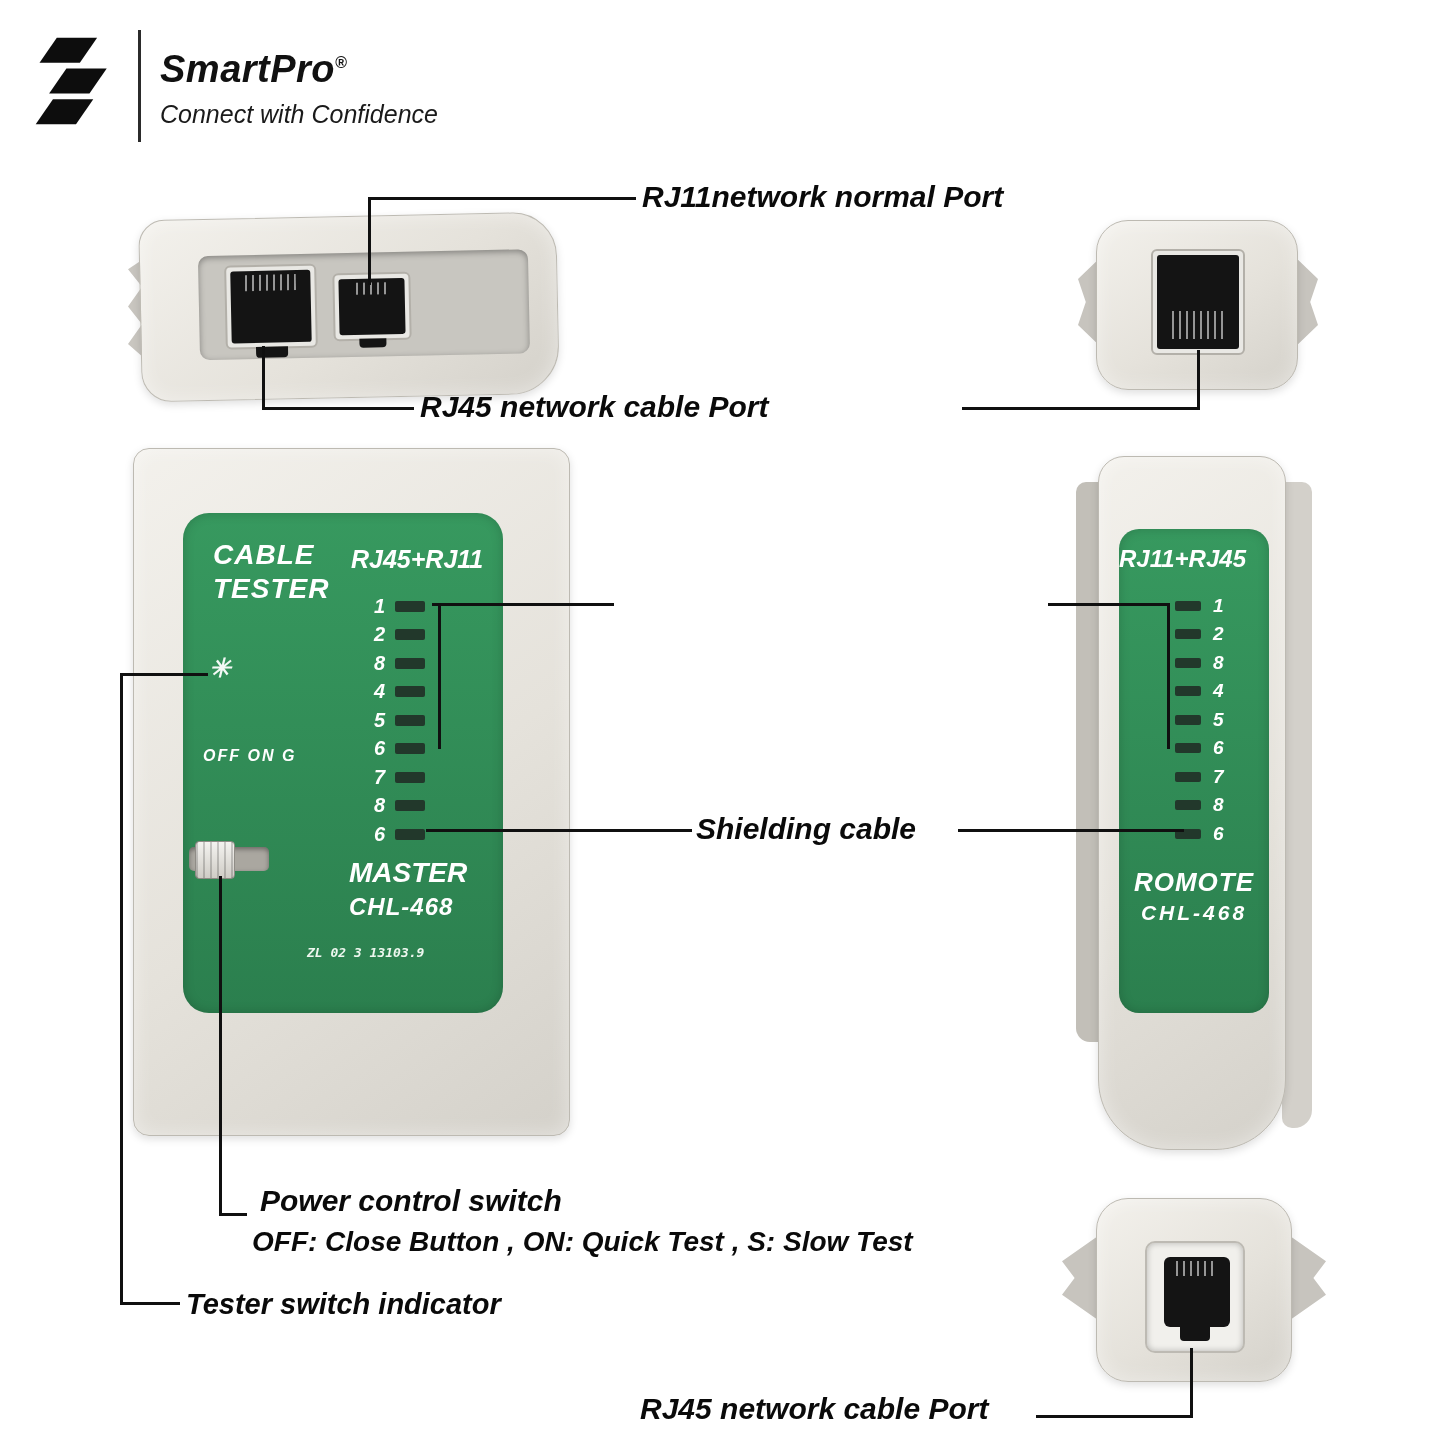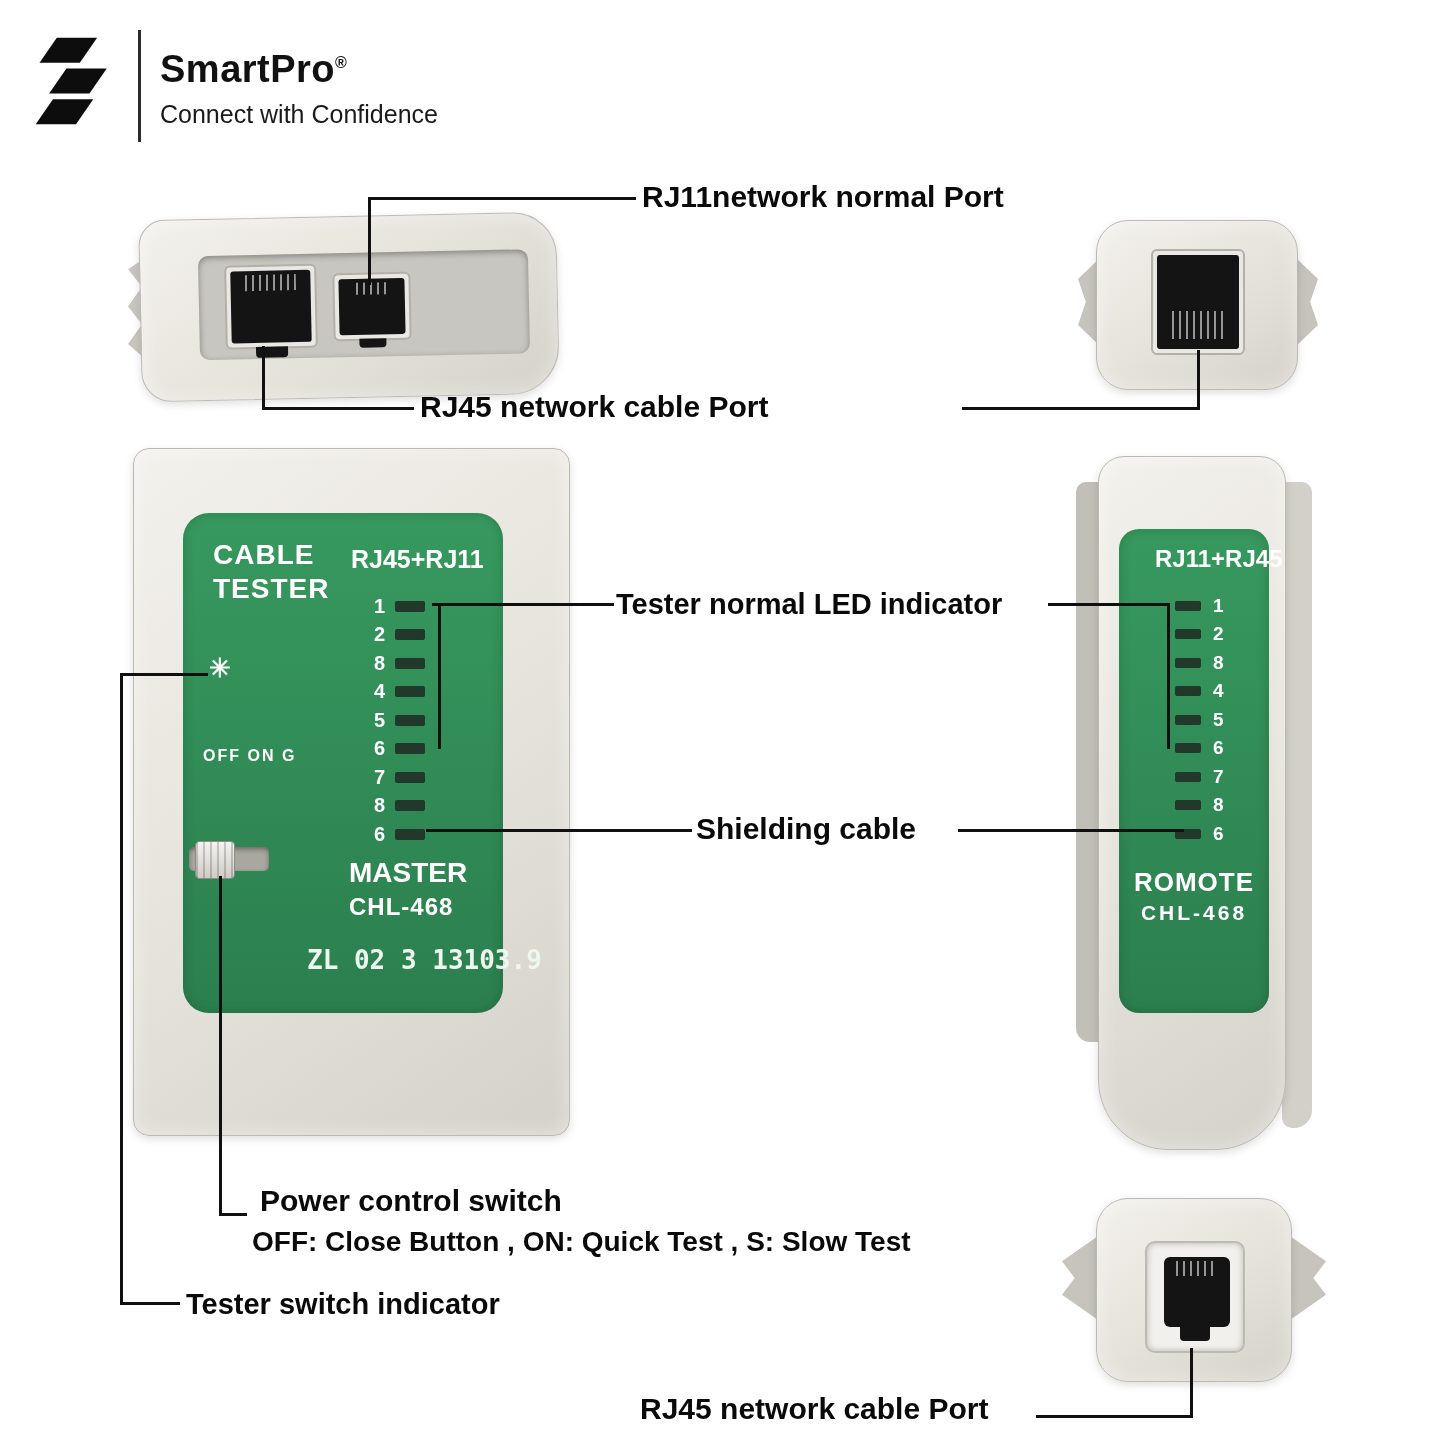"SmartPro®" .canvas { font-style: none -> italic }
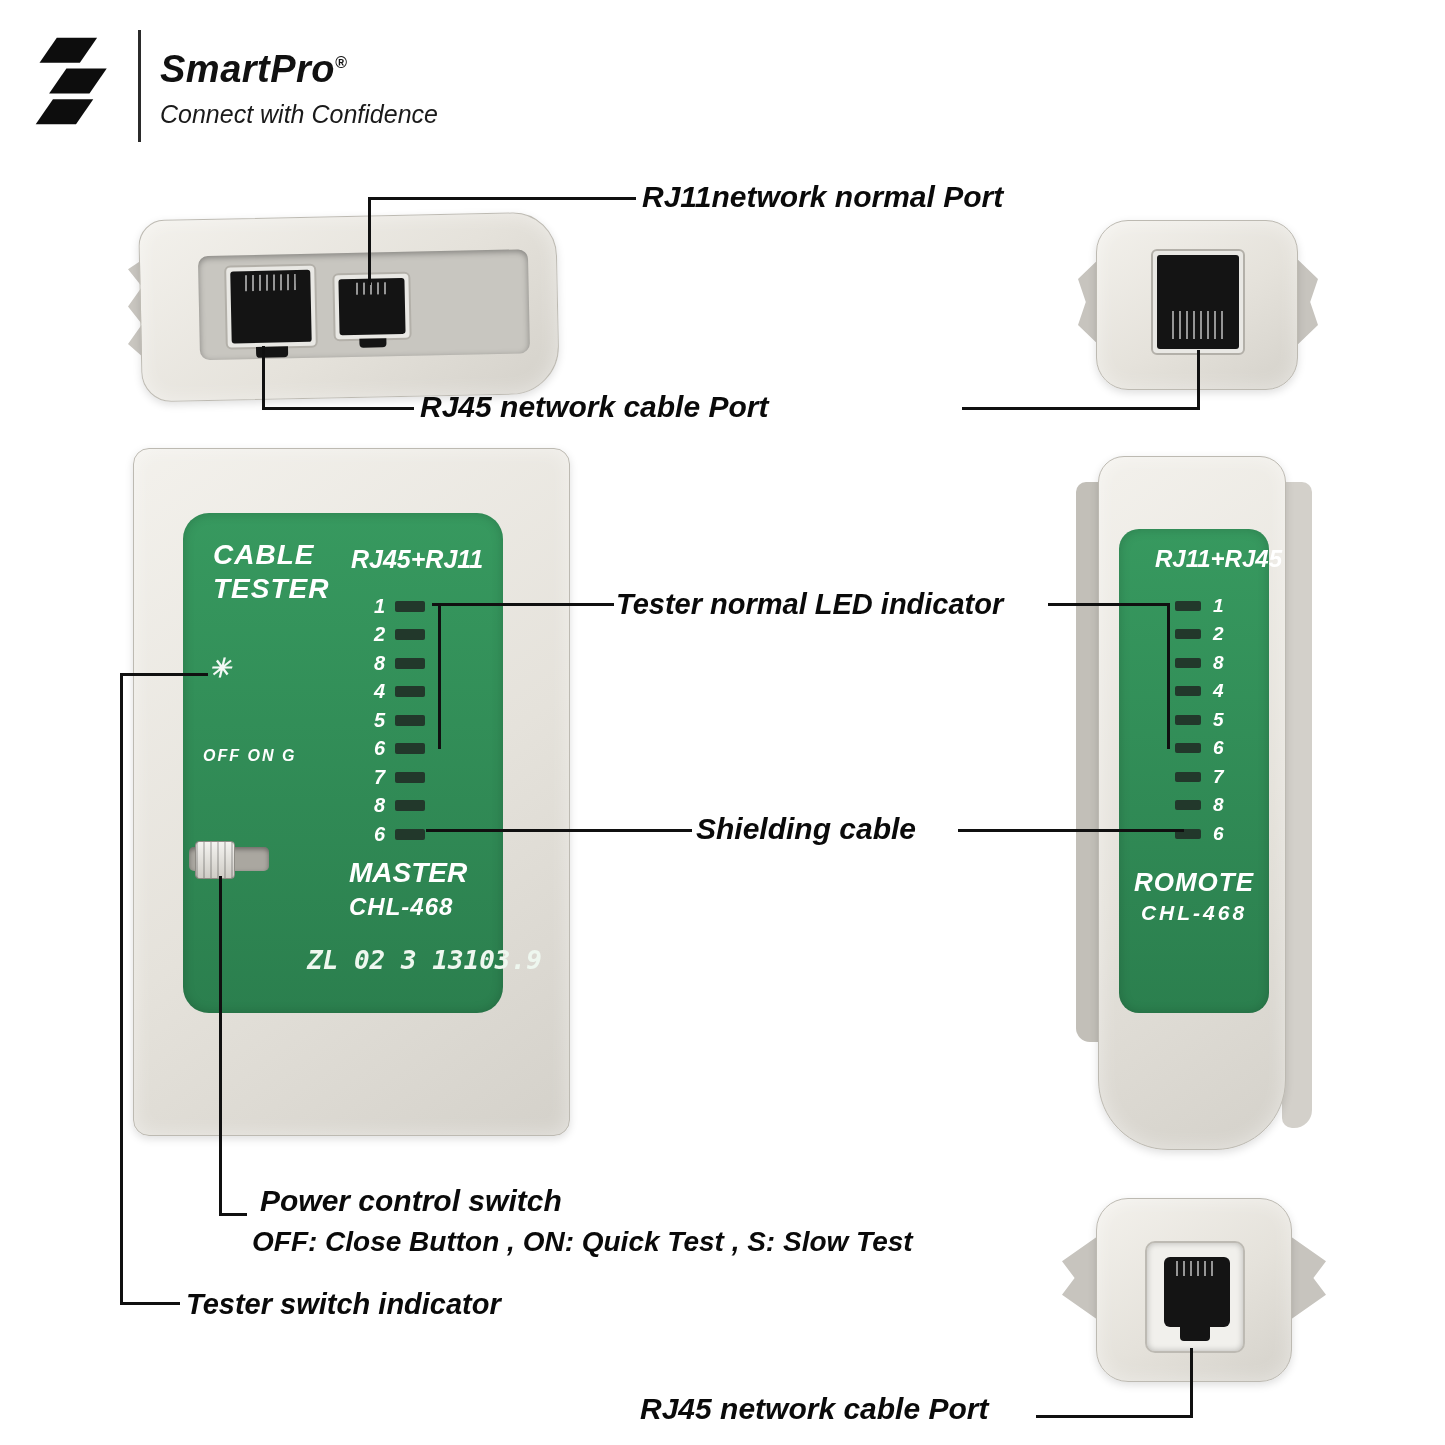"RJ11+RJ45" div.pg-text { padding-left: 36px -> none }
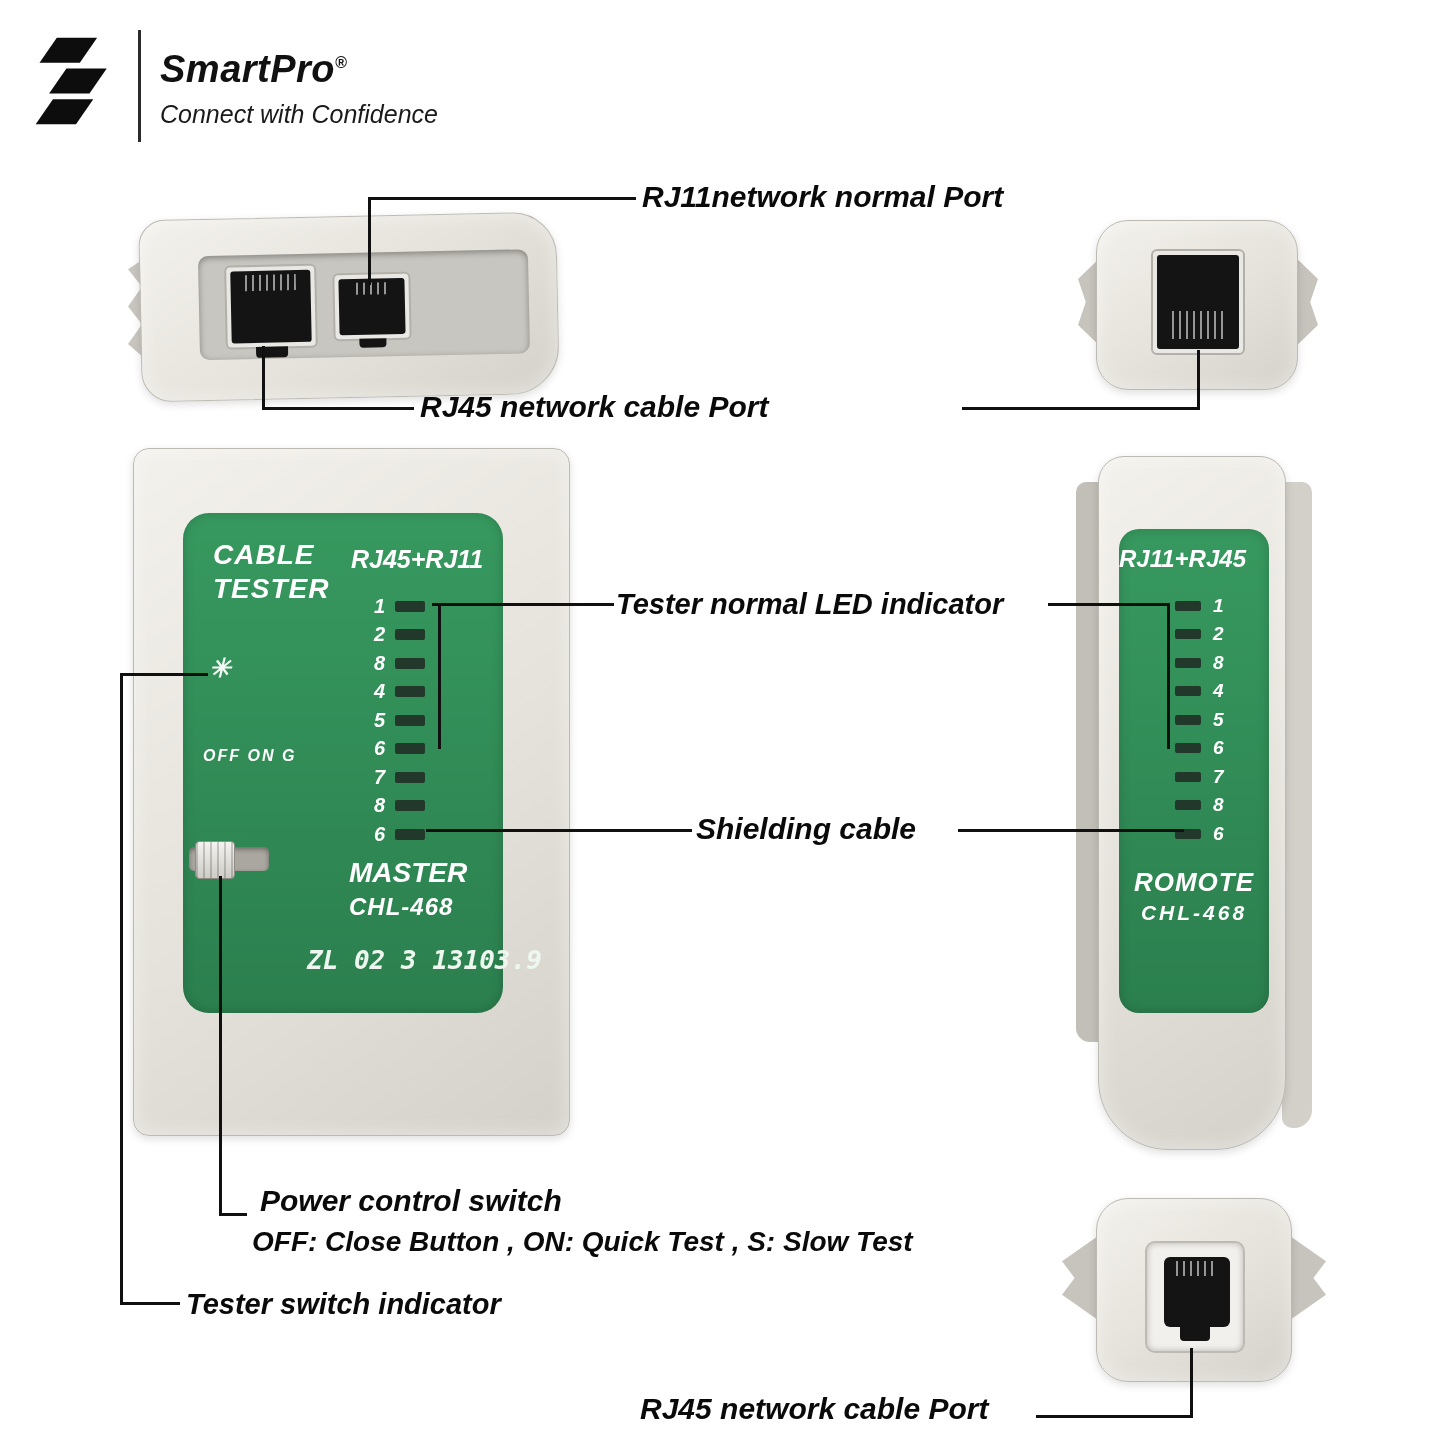"Tester normal LED indicator" div.callout { html: <div>Tester normal LED indicator</div> -> none }
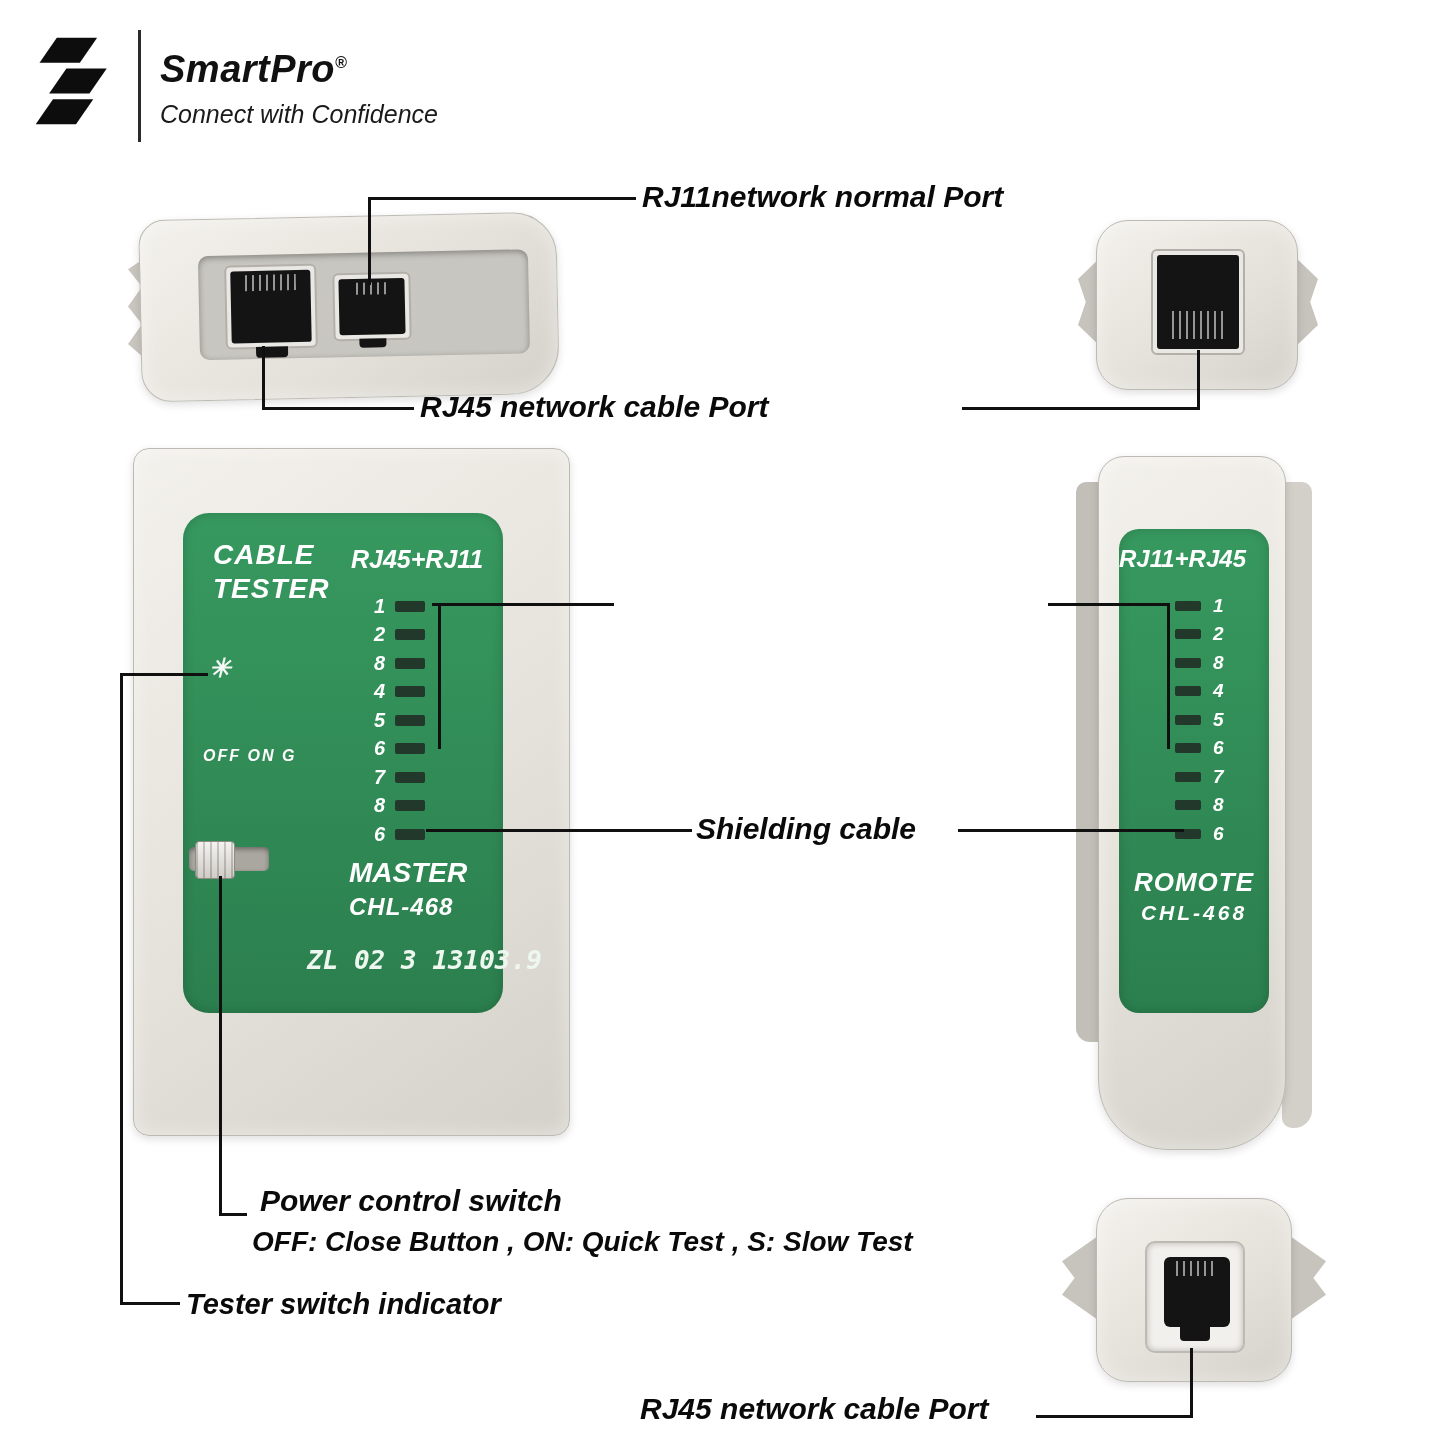"ZL 02 3 13103.9" div.pg-text { font-size: 26px -> 13px }
